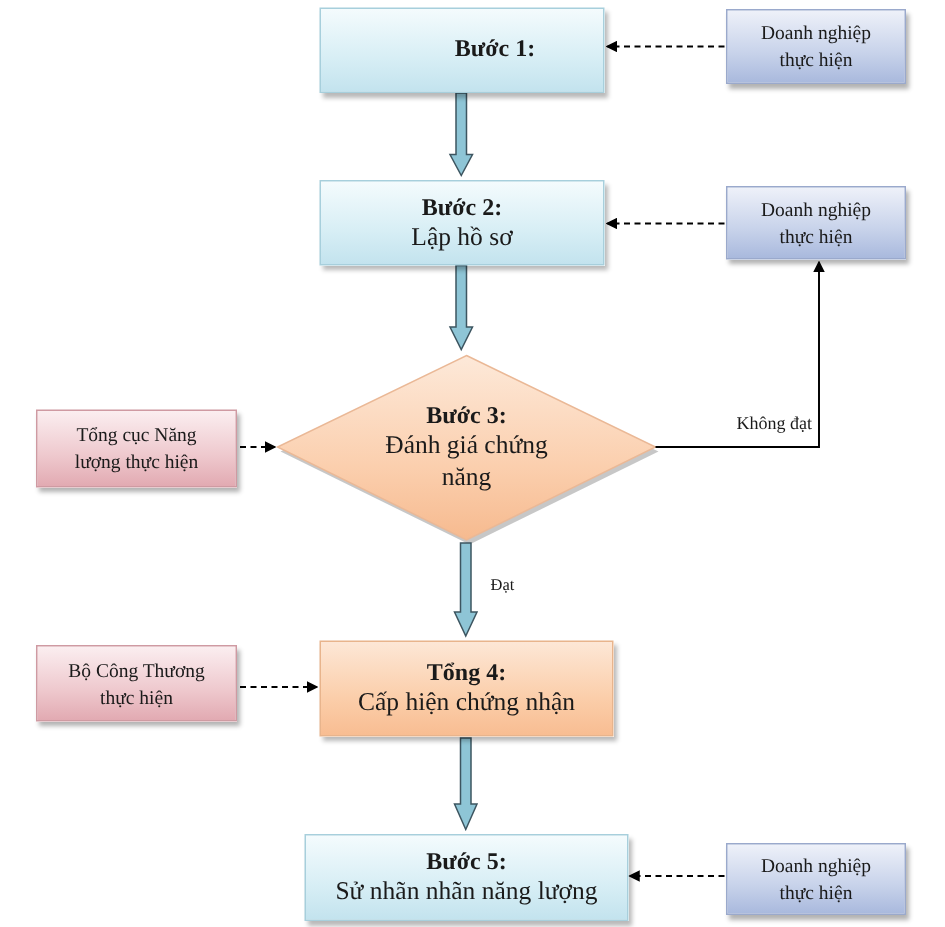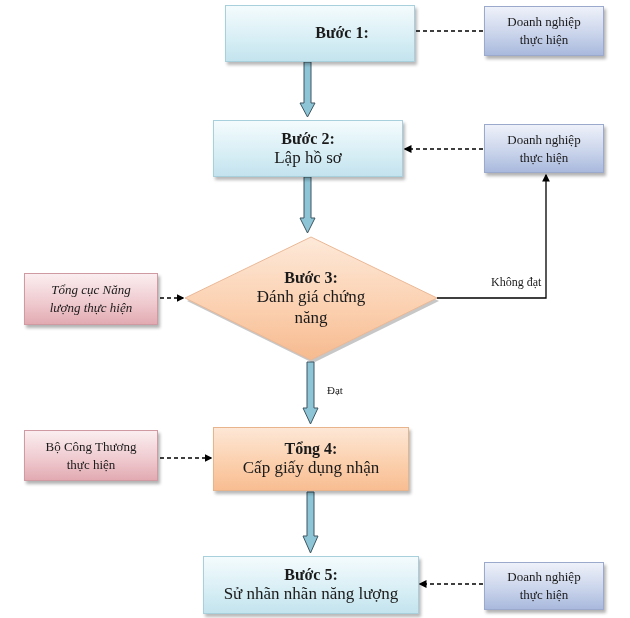"Bước 1:" div.box { left: 225px -> 213px }
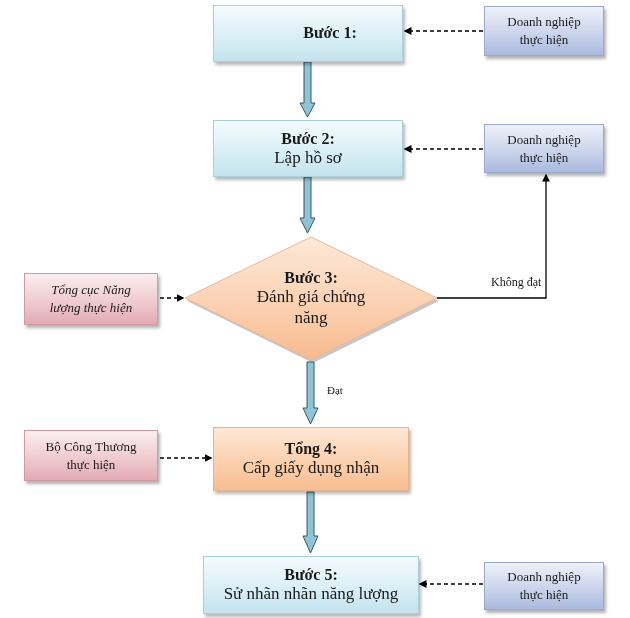"Tổng cục Năng" div.box { font-style: italic -> none }
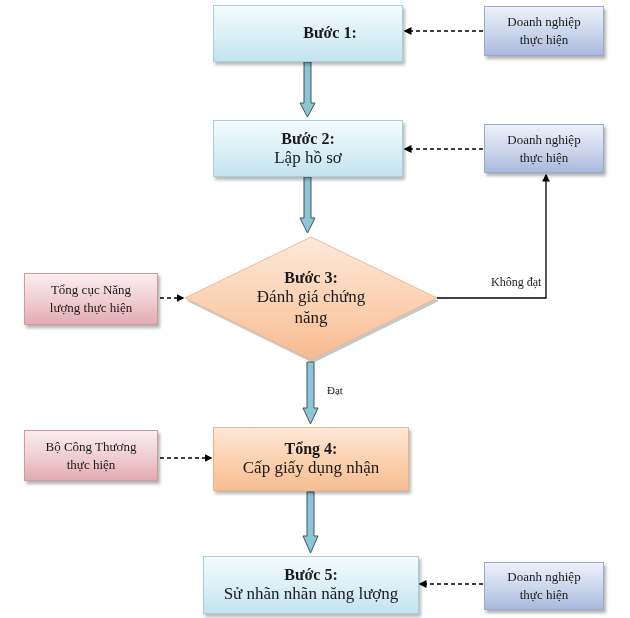"Cấp giấy dụng nhận" div.step-text { text: giấy dụng -> hiện chứng }
